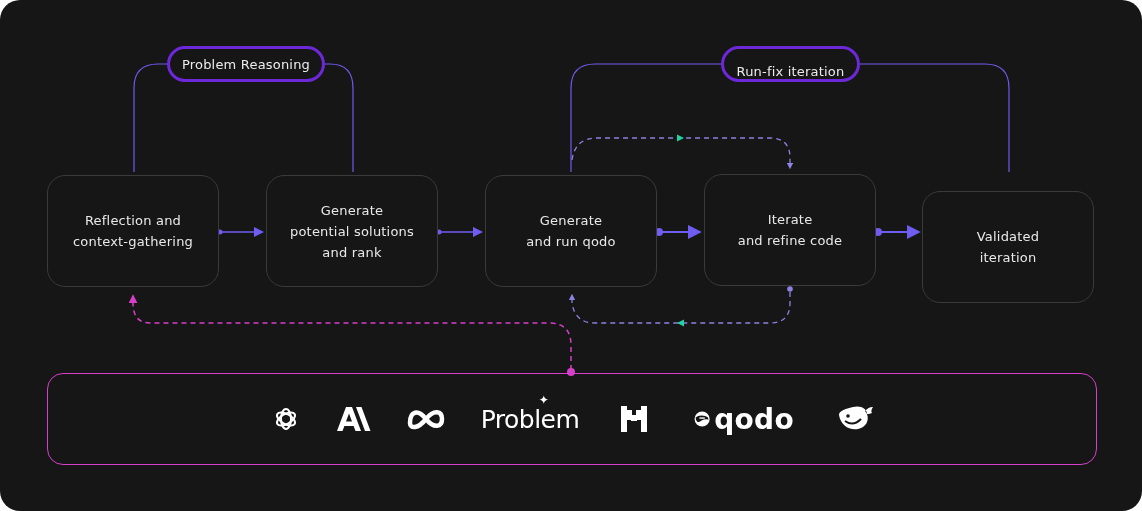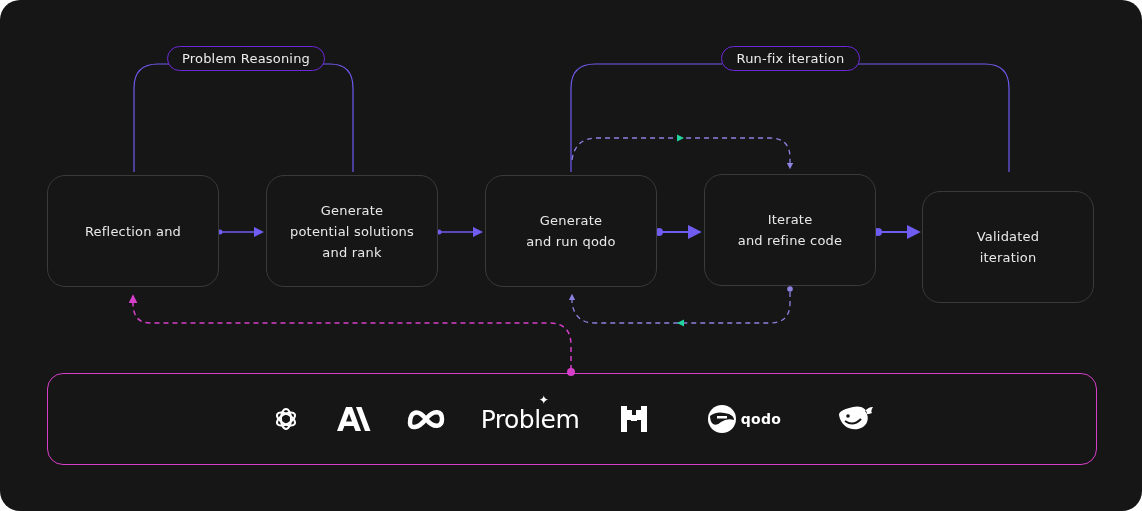"Problem Reasoning" .pill { border: 1px solid #6d28d9 -> 3px solid #6d28d9; height: 25px -> 36px }
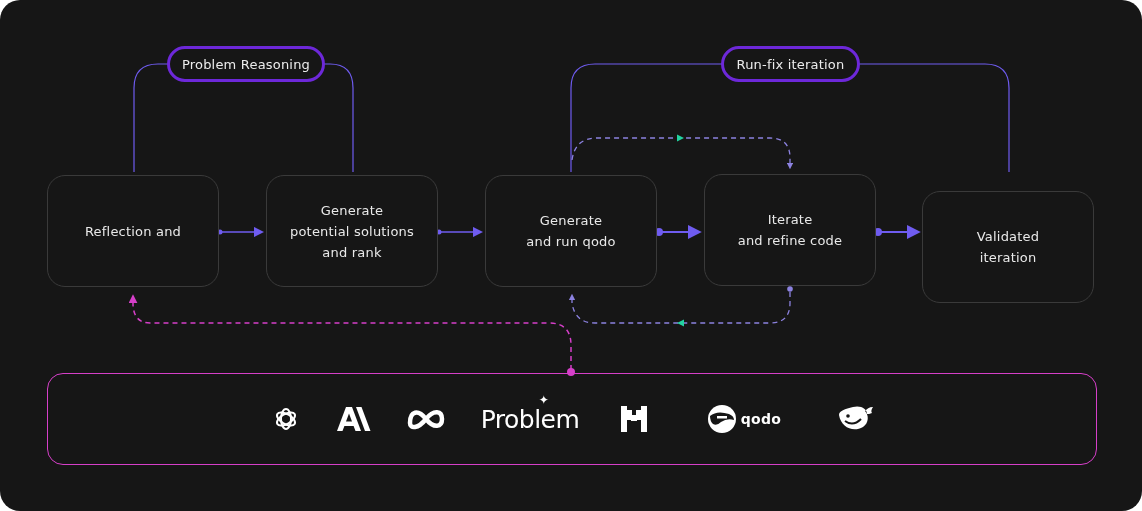"Run-fix iteration" div.pill { align-items: none -> flex-end }
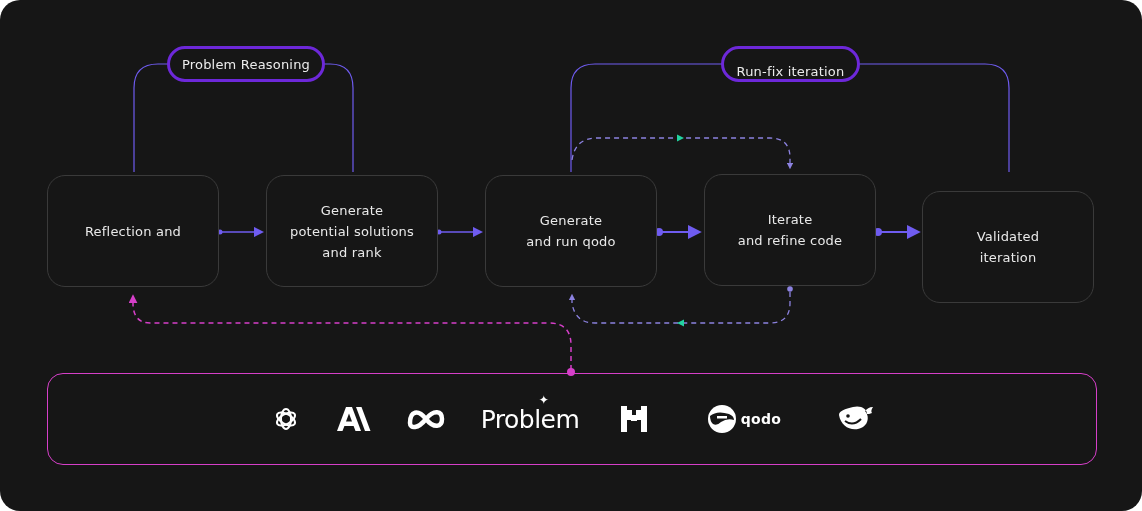"context-gathering" span { html: none -> <span>context-gathering</span> }
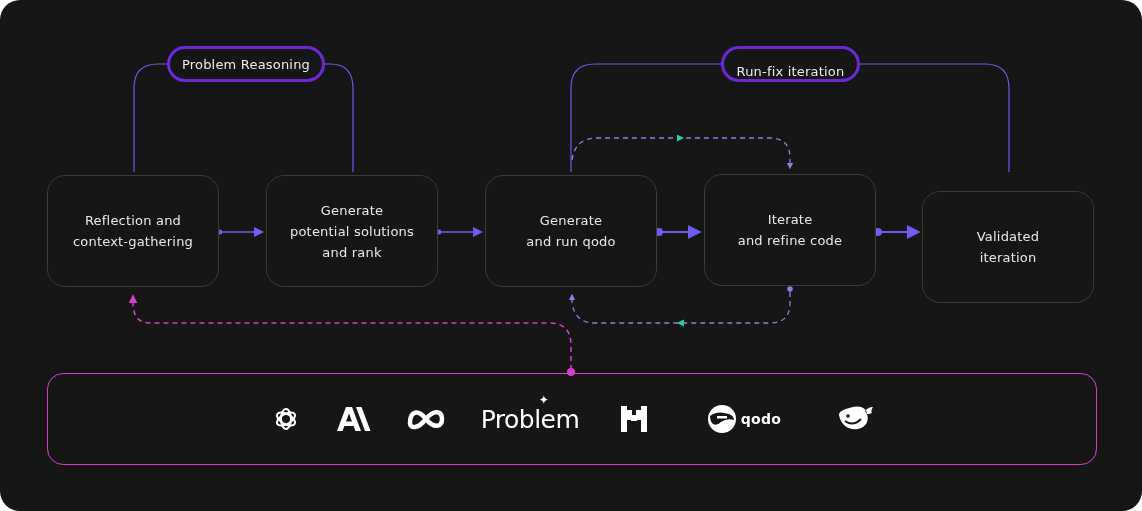"qodo" .qodo-text { font-size: 14px -> 28px }
